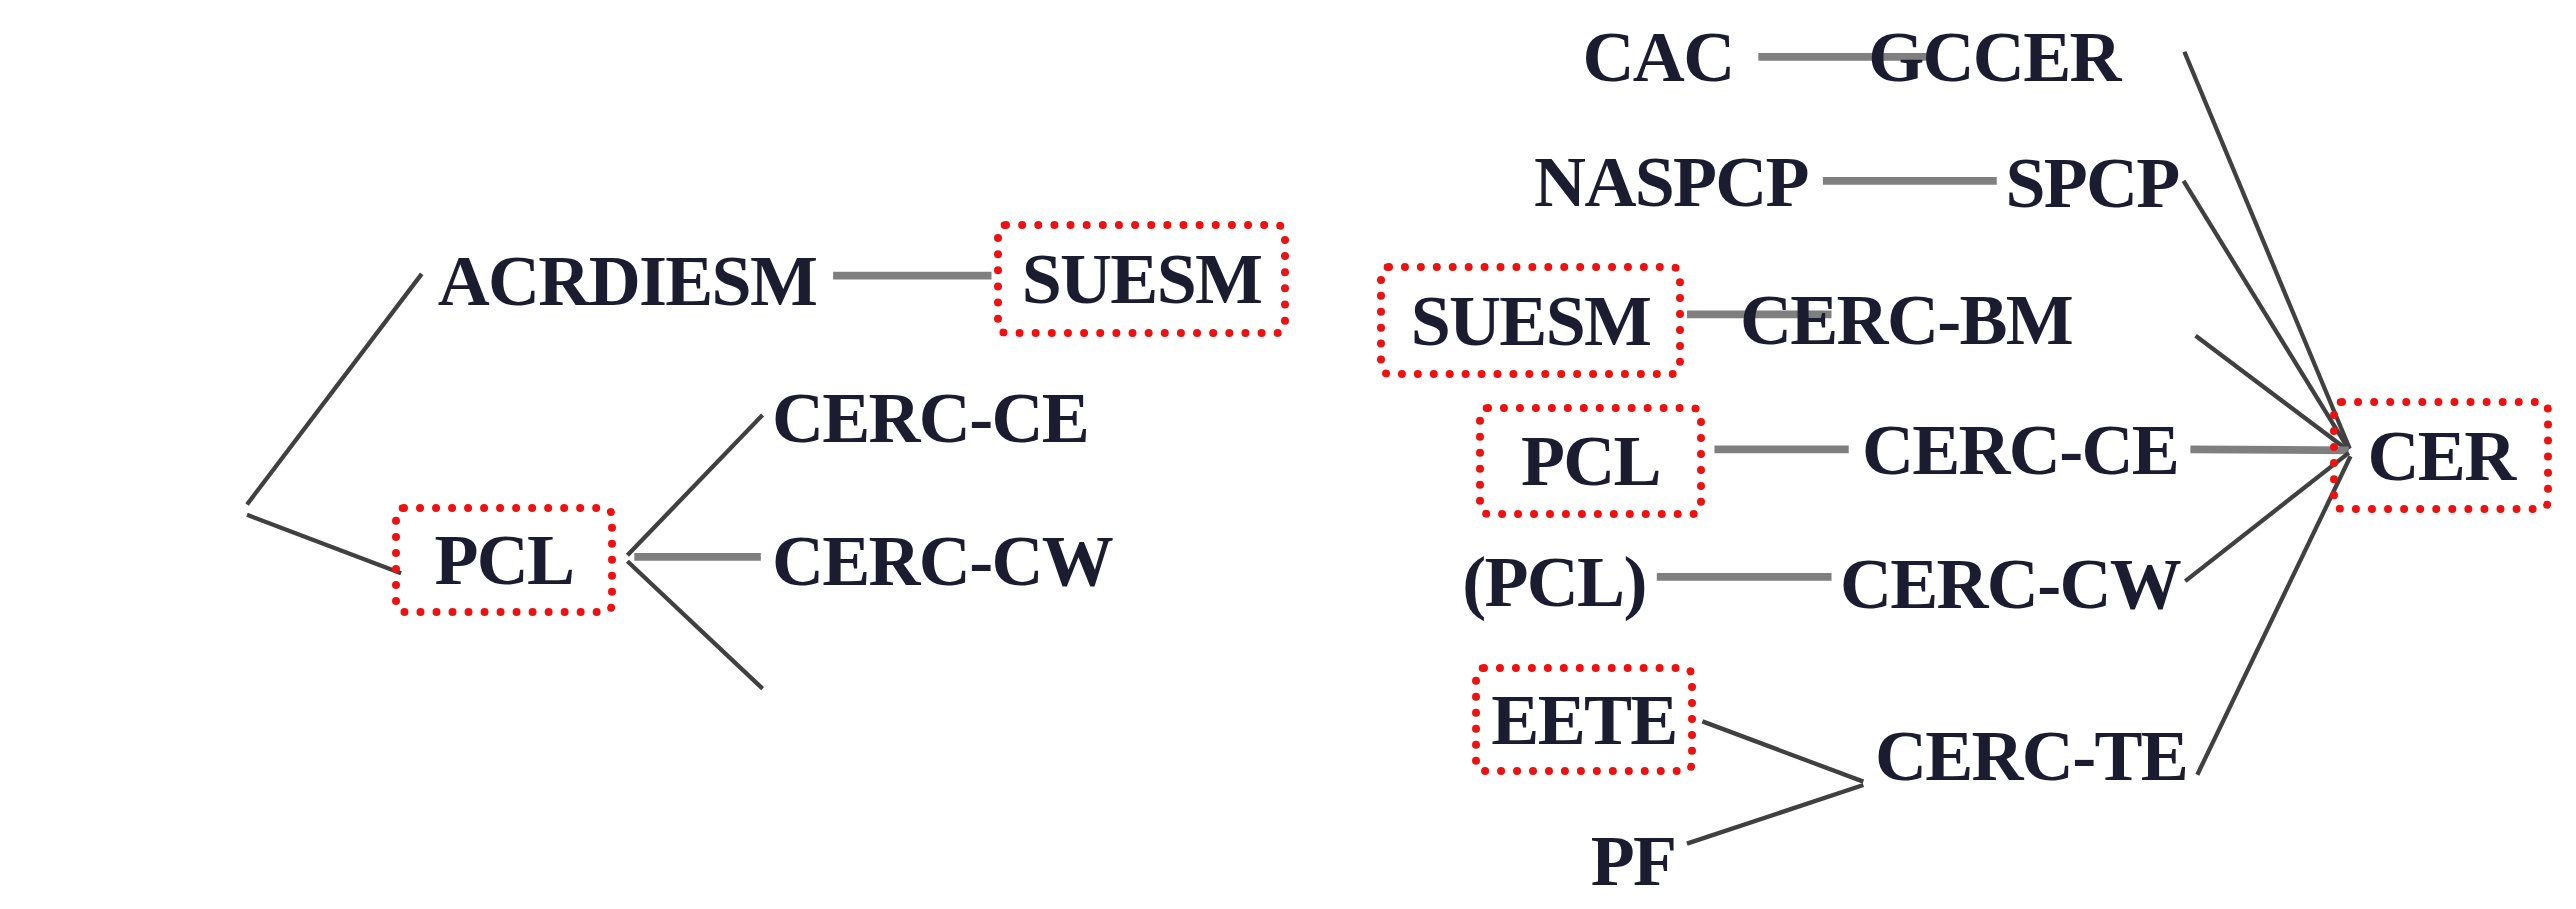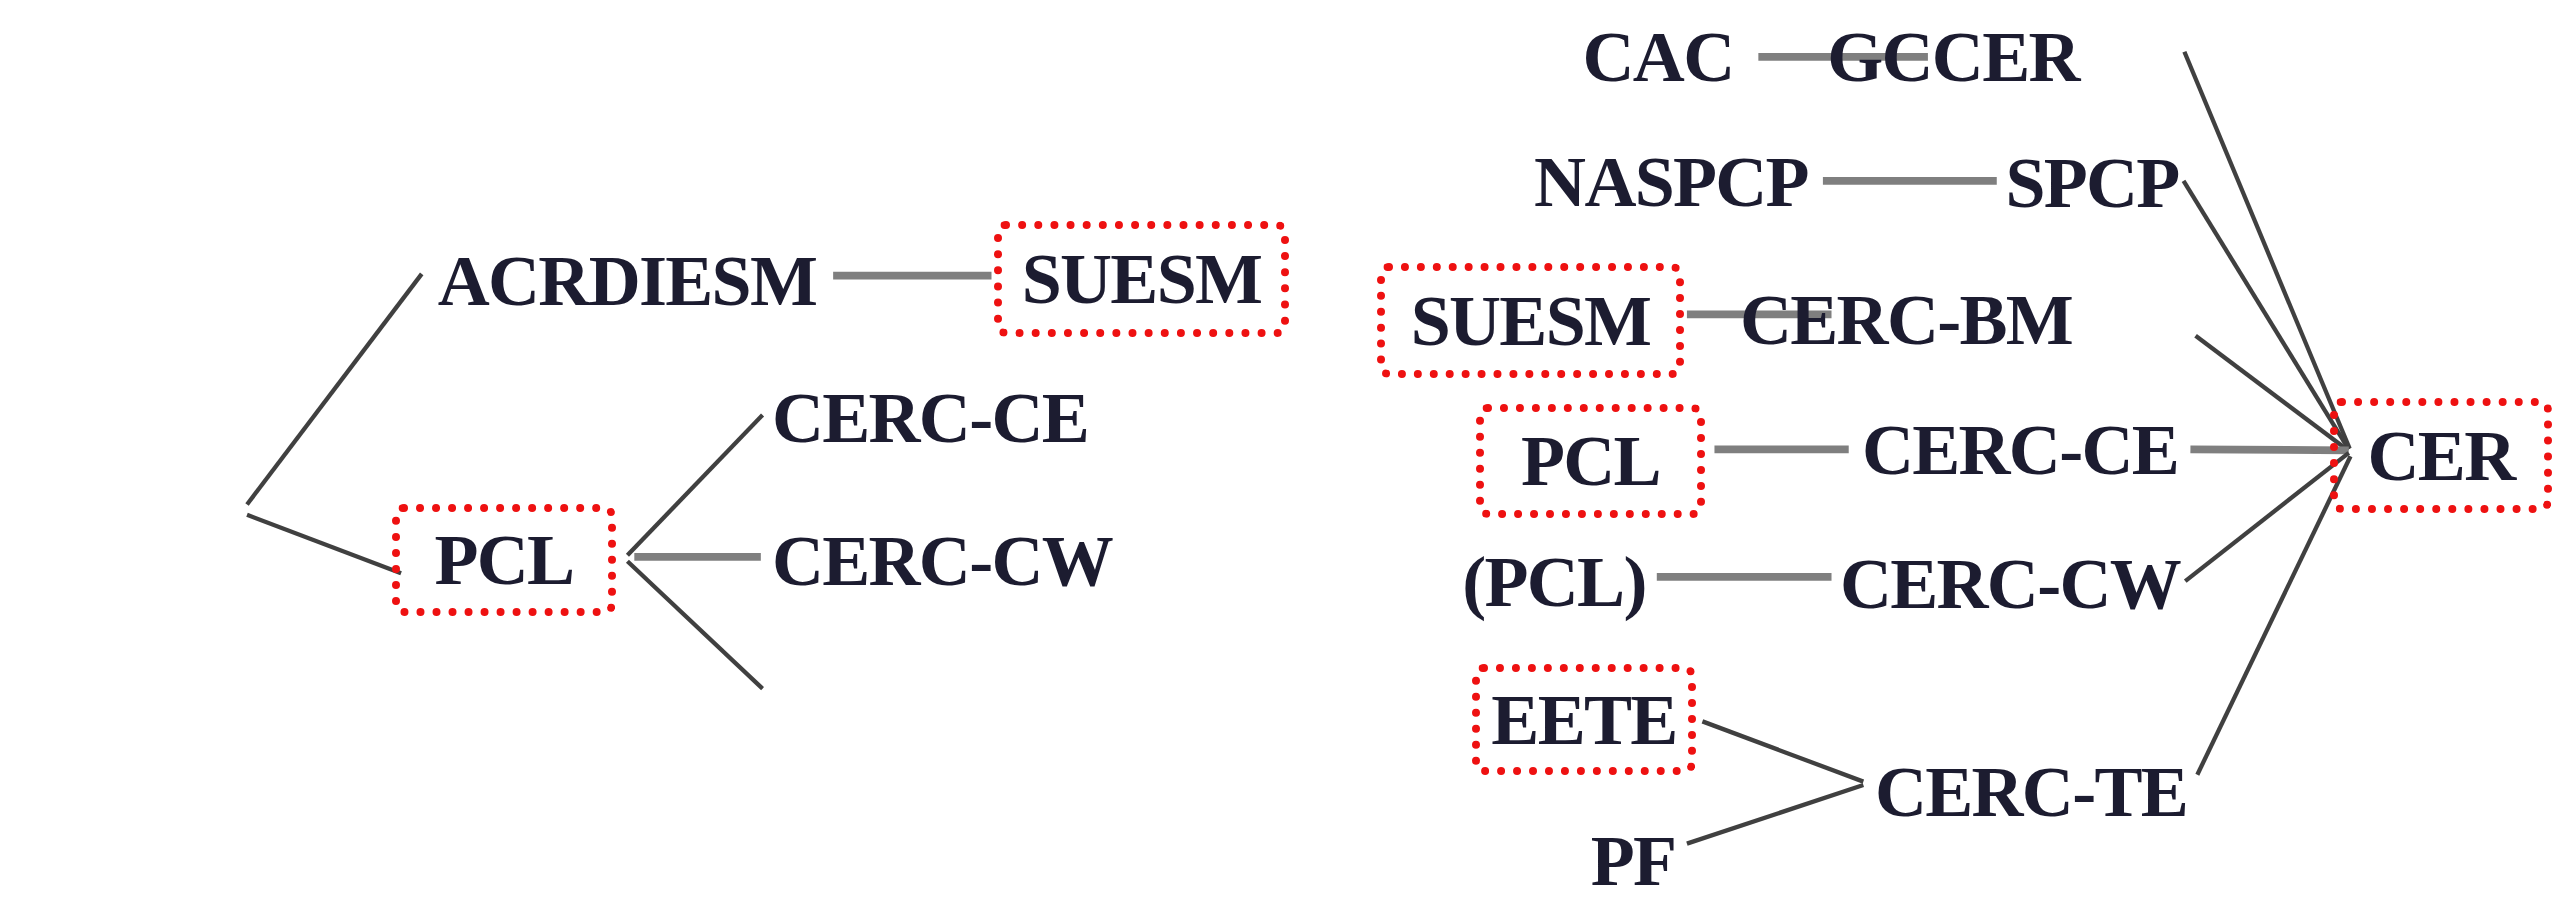"GCCER" span.lbl { left: 1953px -> 1994px }
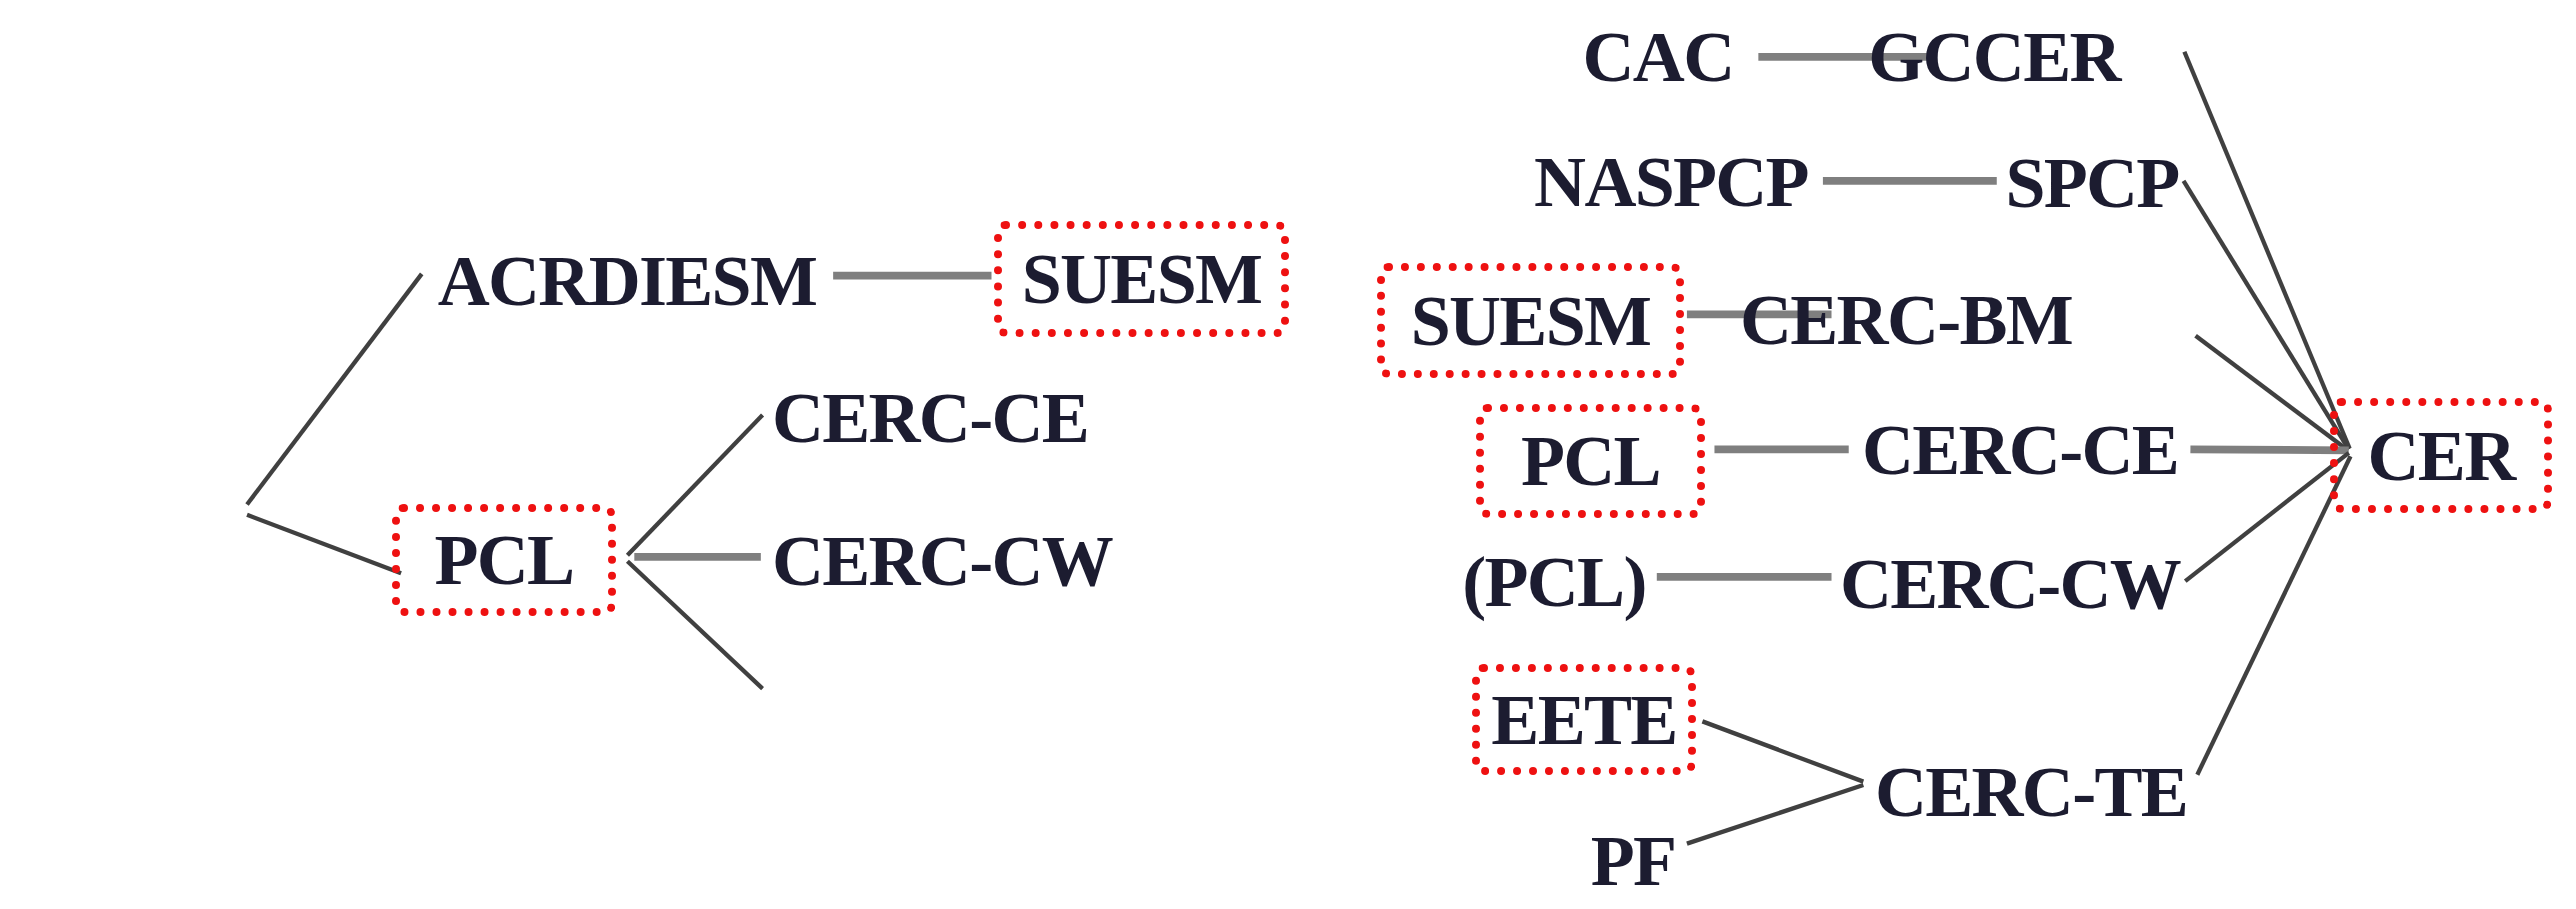"CERC-TE" span.lbl { top: 792px -> 756px }
